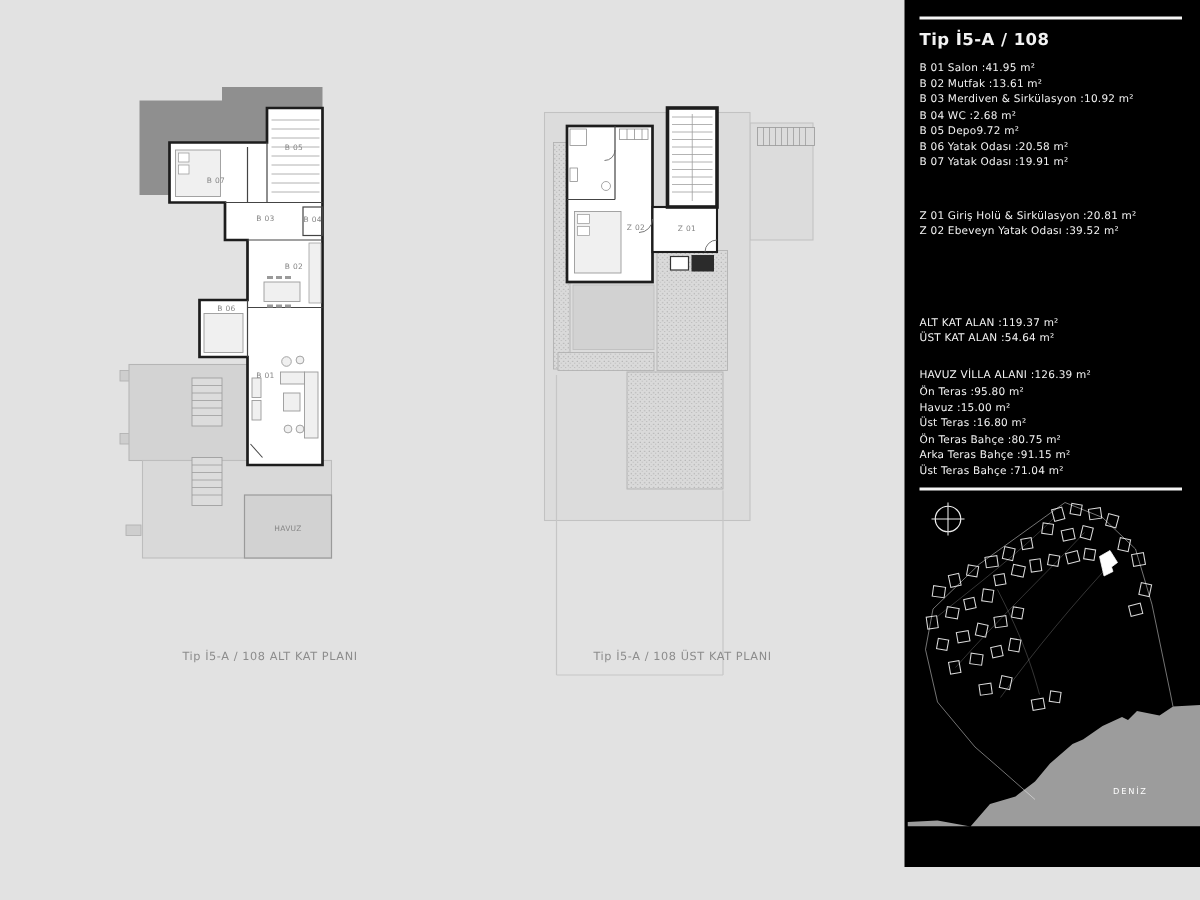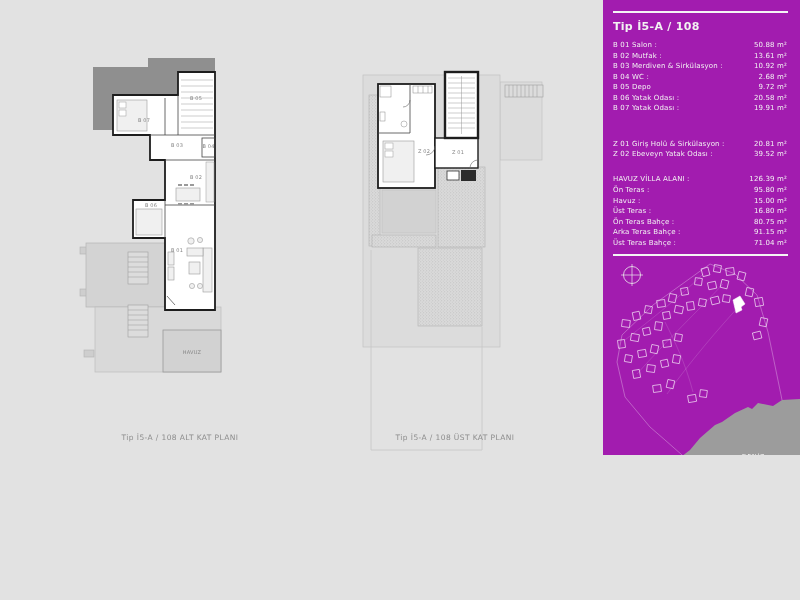"Tip İ5-A / 108" .sidebar { background: #a21caf -> #000000; height: 455px -> 578px }
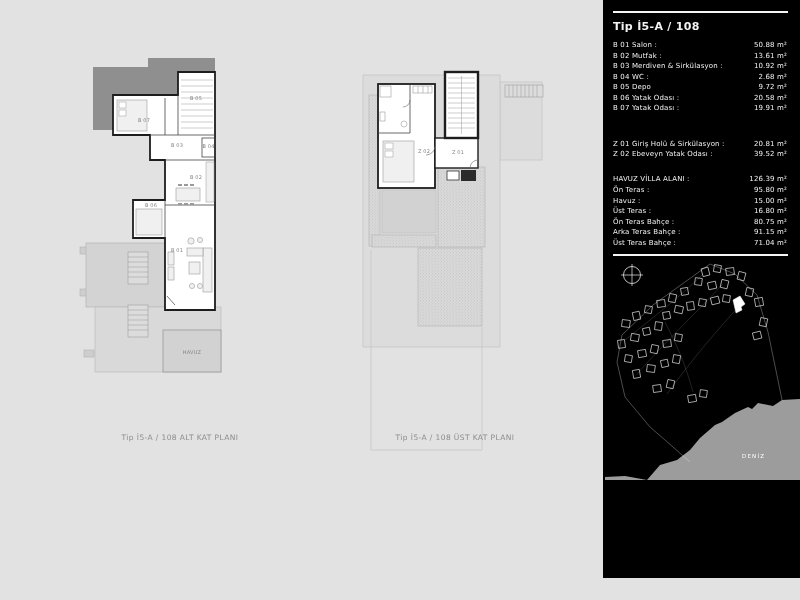"B 01 Salon :" .srow { justify-content: space-between -> flex-start }
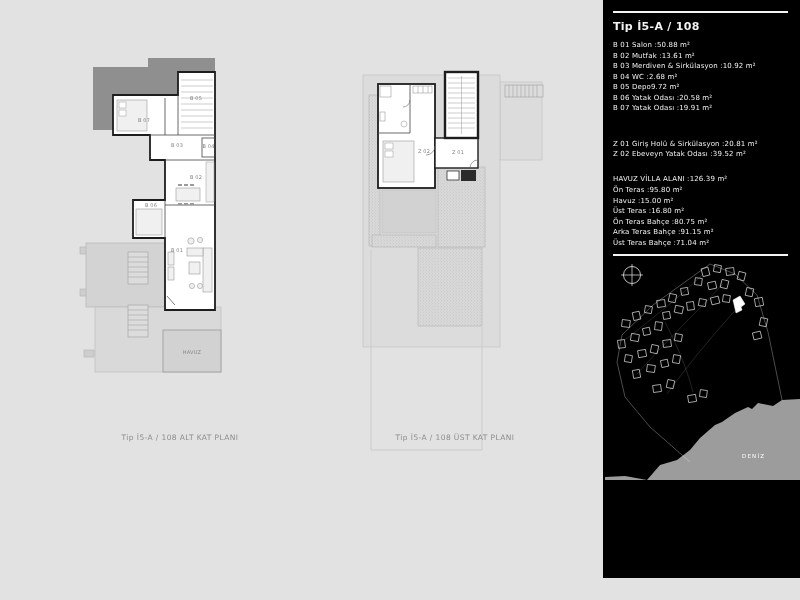"50.88 m²" span { text: 50.88 -> 41.95 }
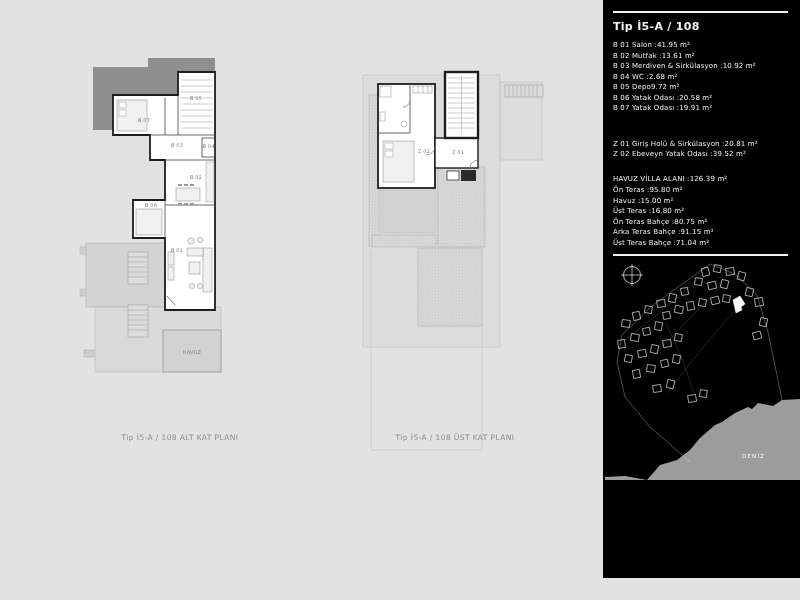"ALT KAT ALAN :" div.g-kat { html: none -> <div> <div> <span>ALT KAT ALAN :</span> <span>119.37 m²</span> </div> <div> <span>ÜST KAT ALAN :</span> <span>54.64 m²</span> </div> </div> }
